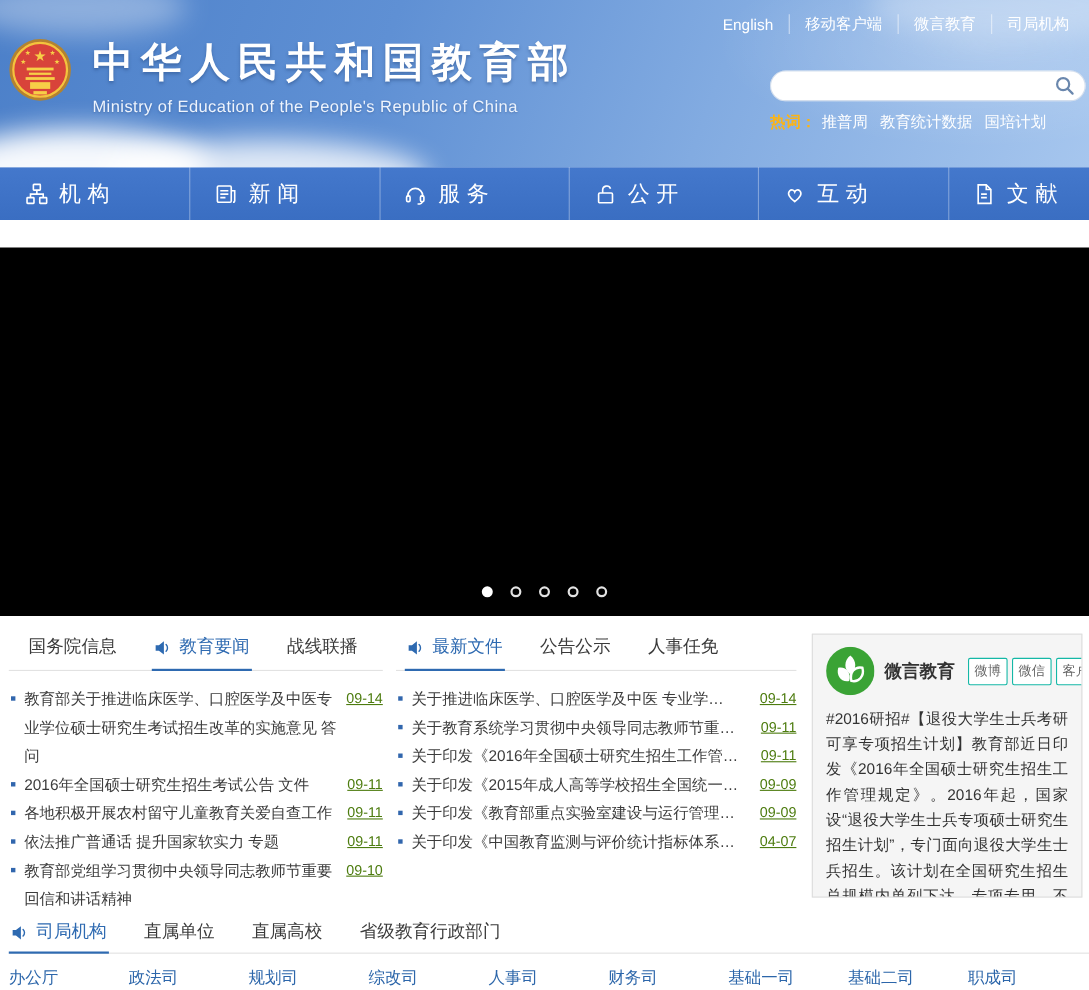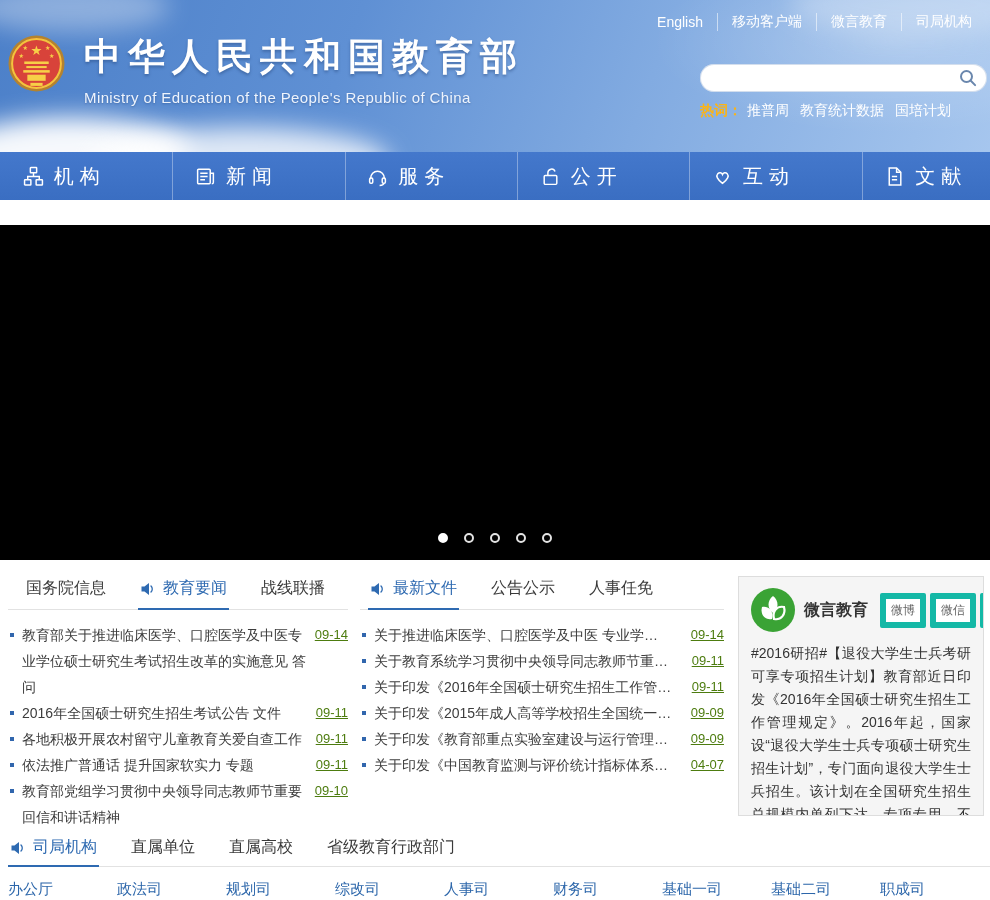"微博" .weiyan-btn { border: 6px solid #14b8a6 -> 1px solid #14b8a6 }
